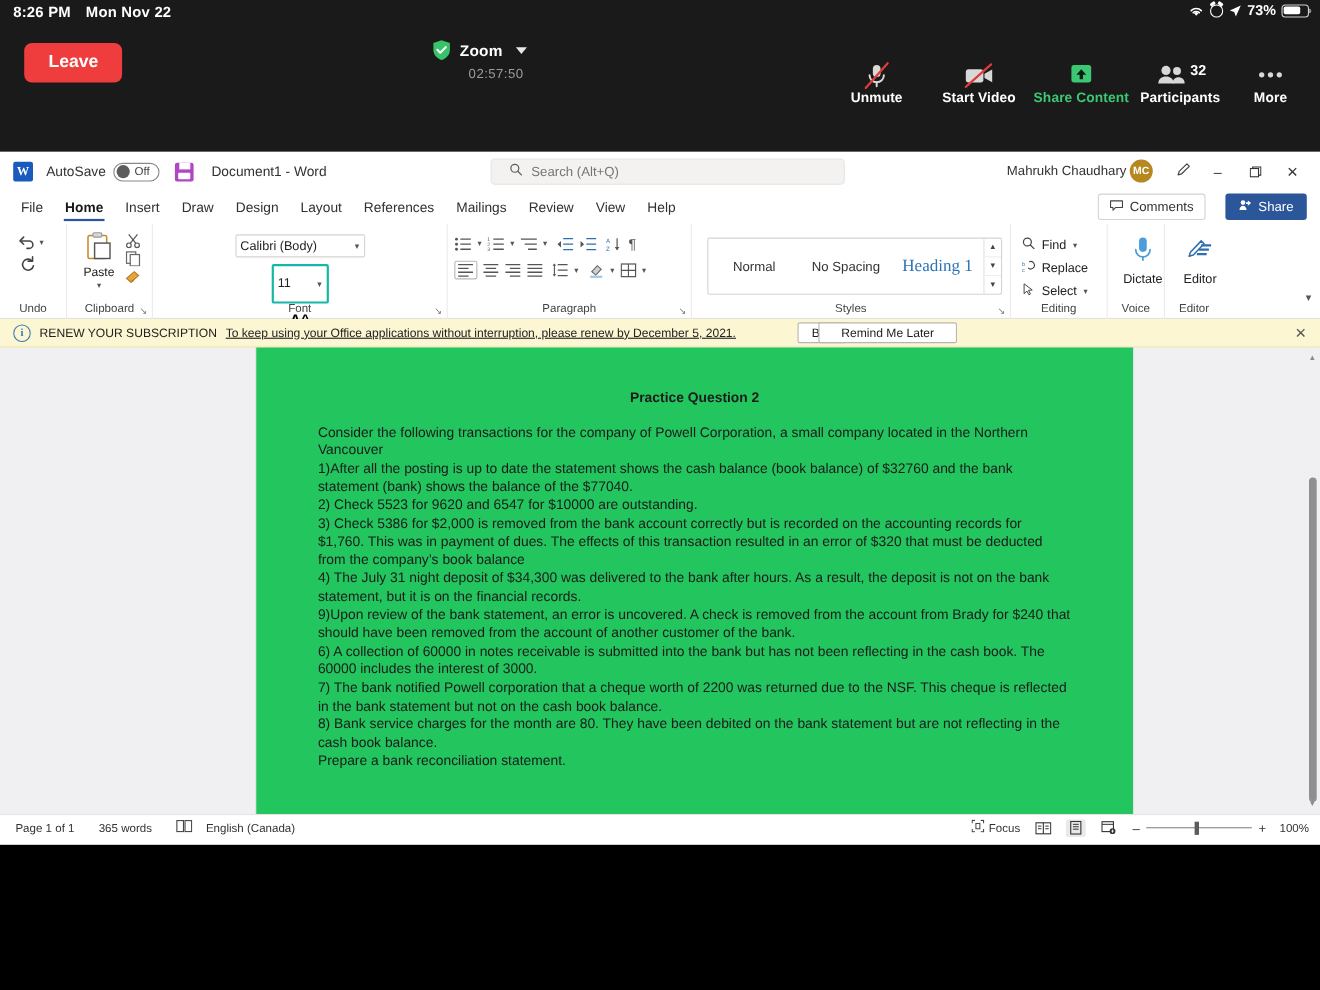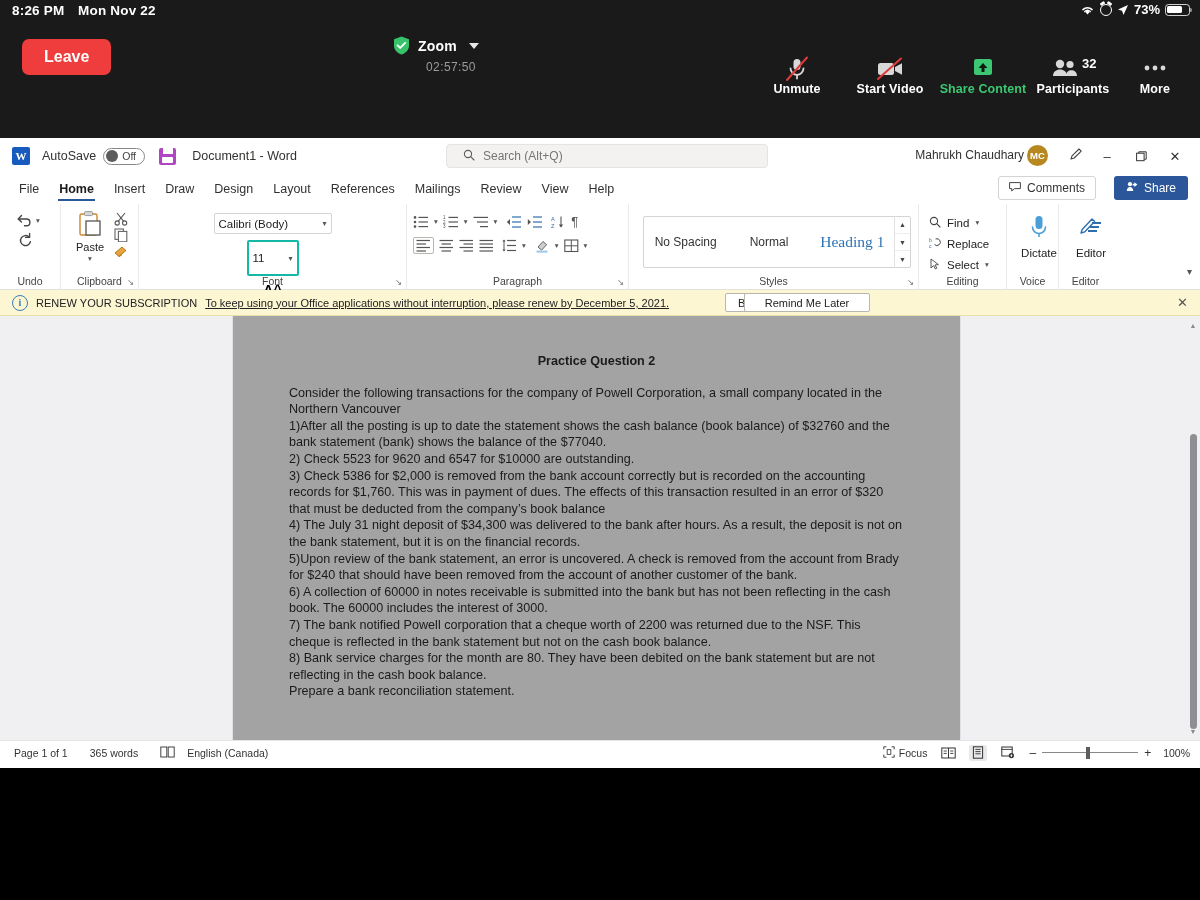"No Spacing" div.styleitem { order: before "Normal" -> after "Normal" }
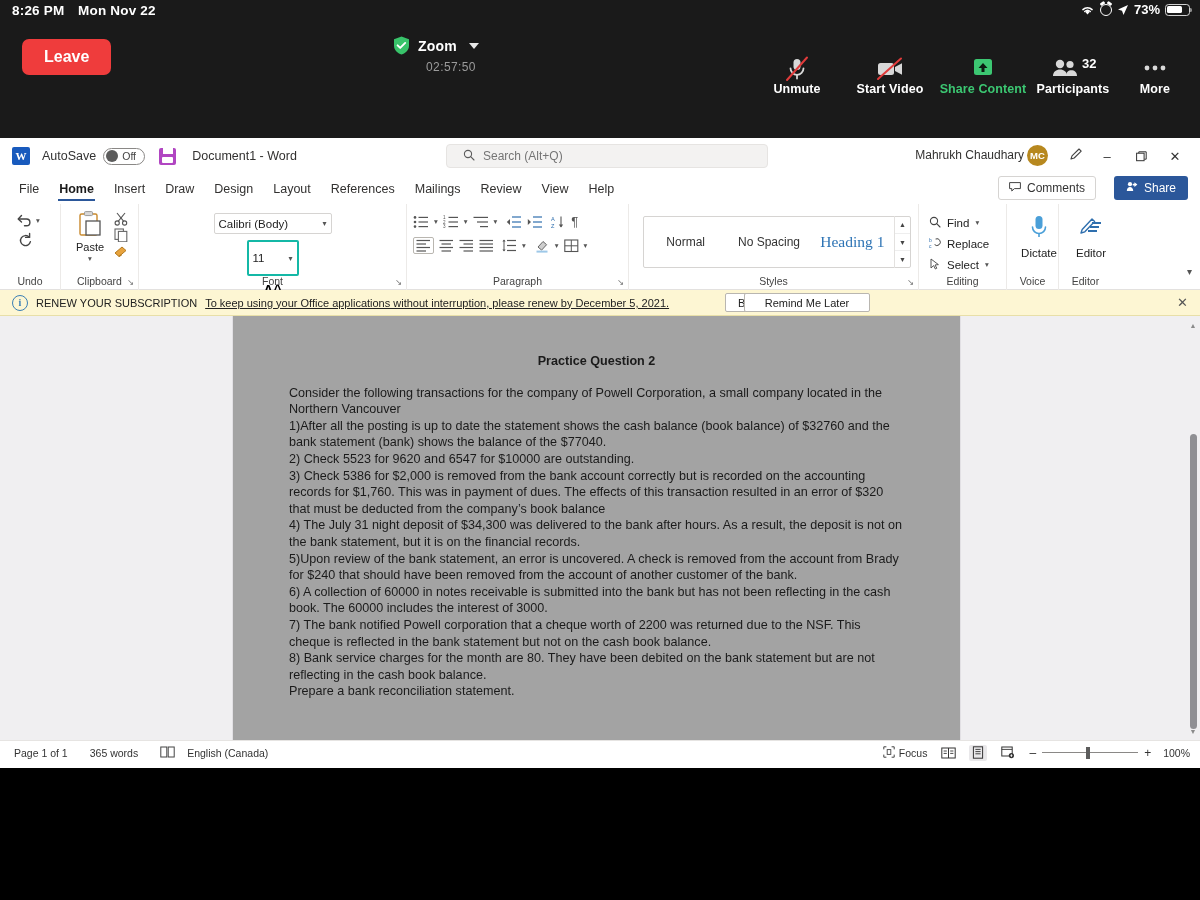"Practice Question 2" #doc-page { background: #a3a3a3 -> #22c55e; width: 727px -> 797px }
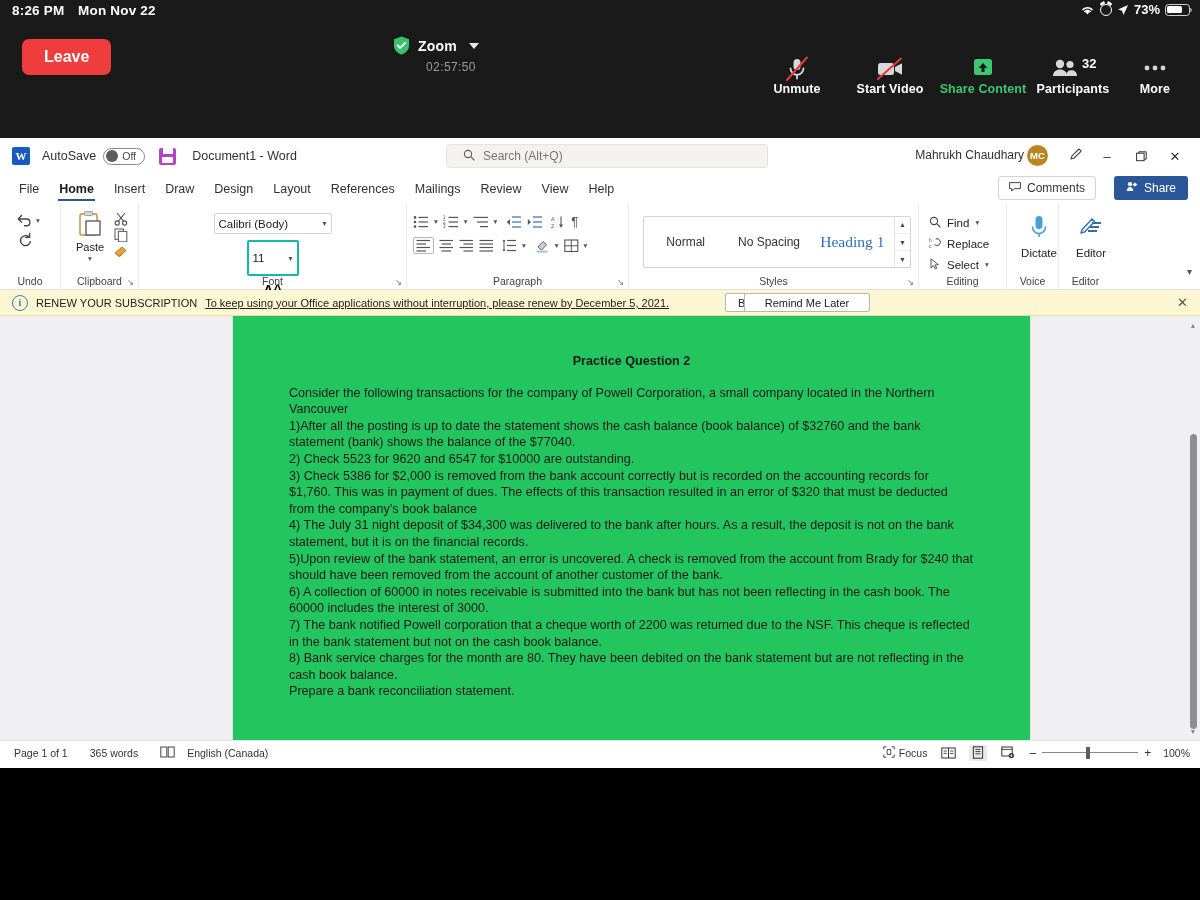"5)Upon review of the bank" p { text: 5 -> 9 }
